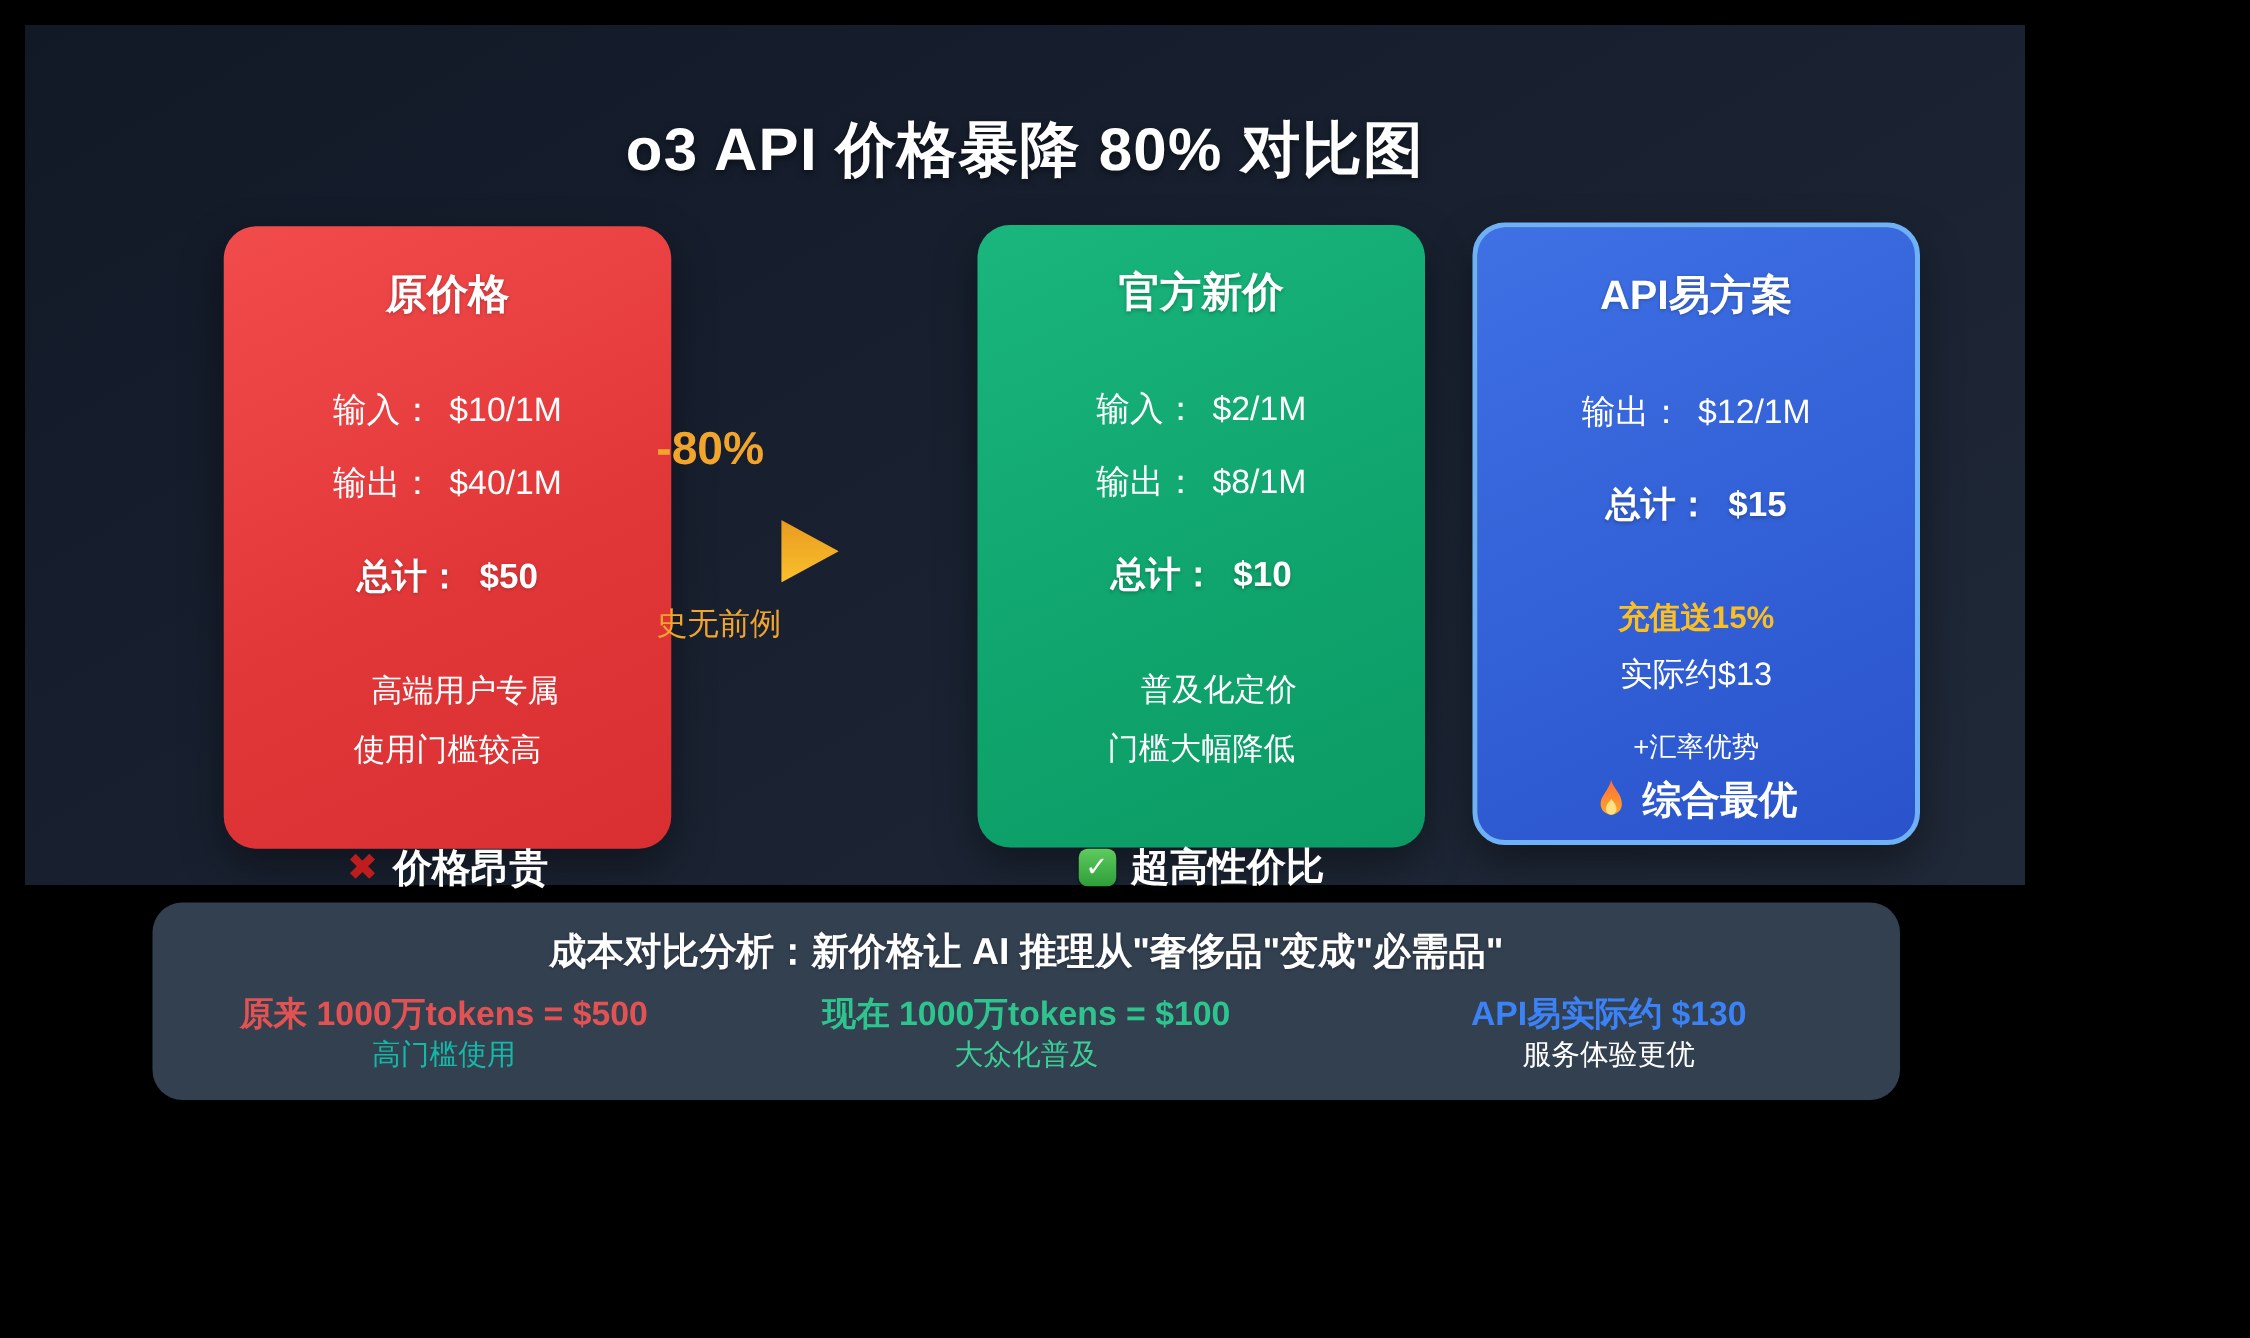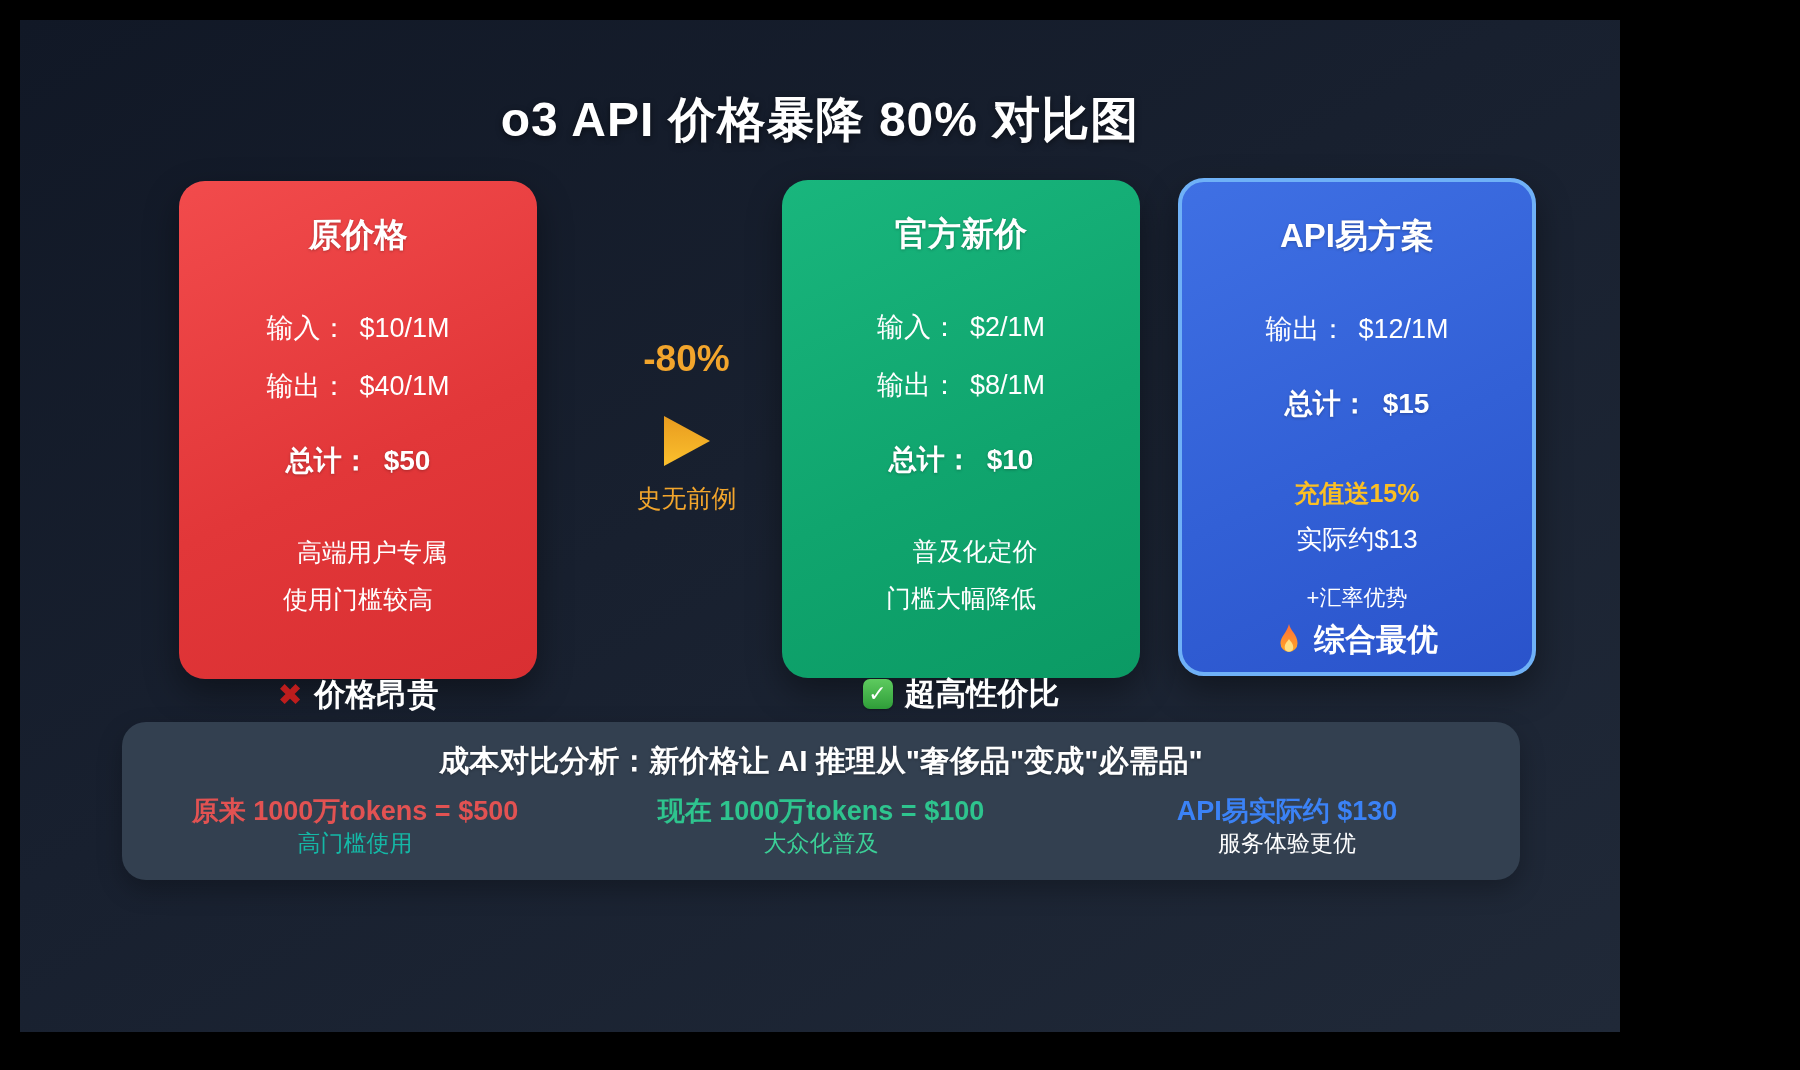"o3 API 价格暴降 80% 对比图" .stage { height: 1012px -> 688px }
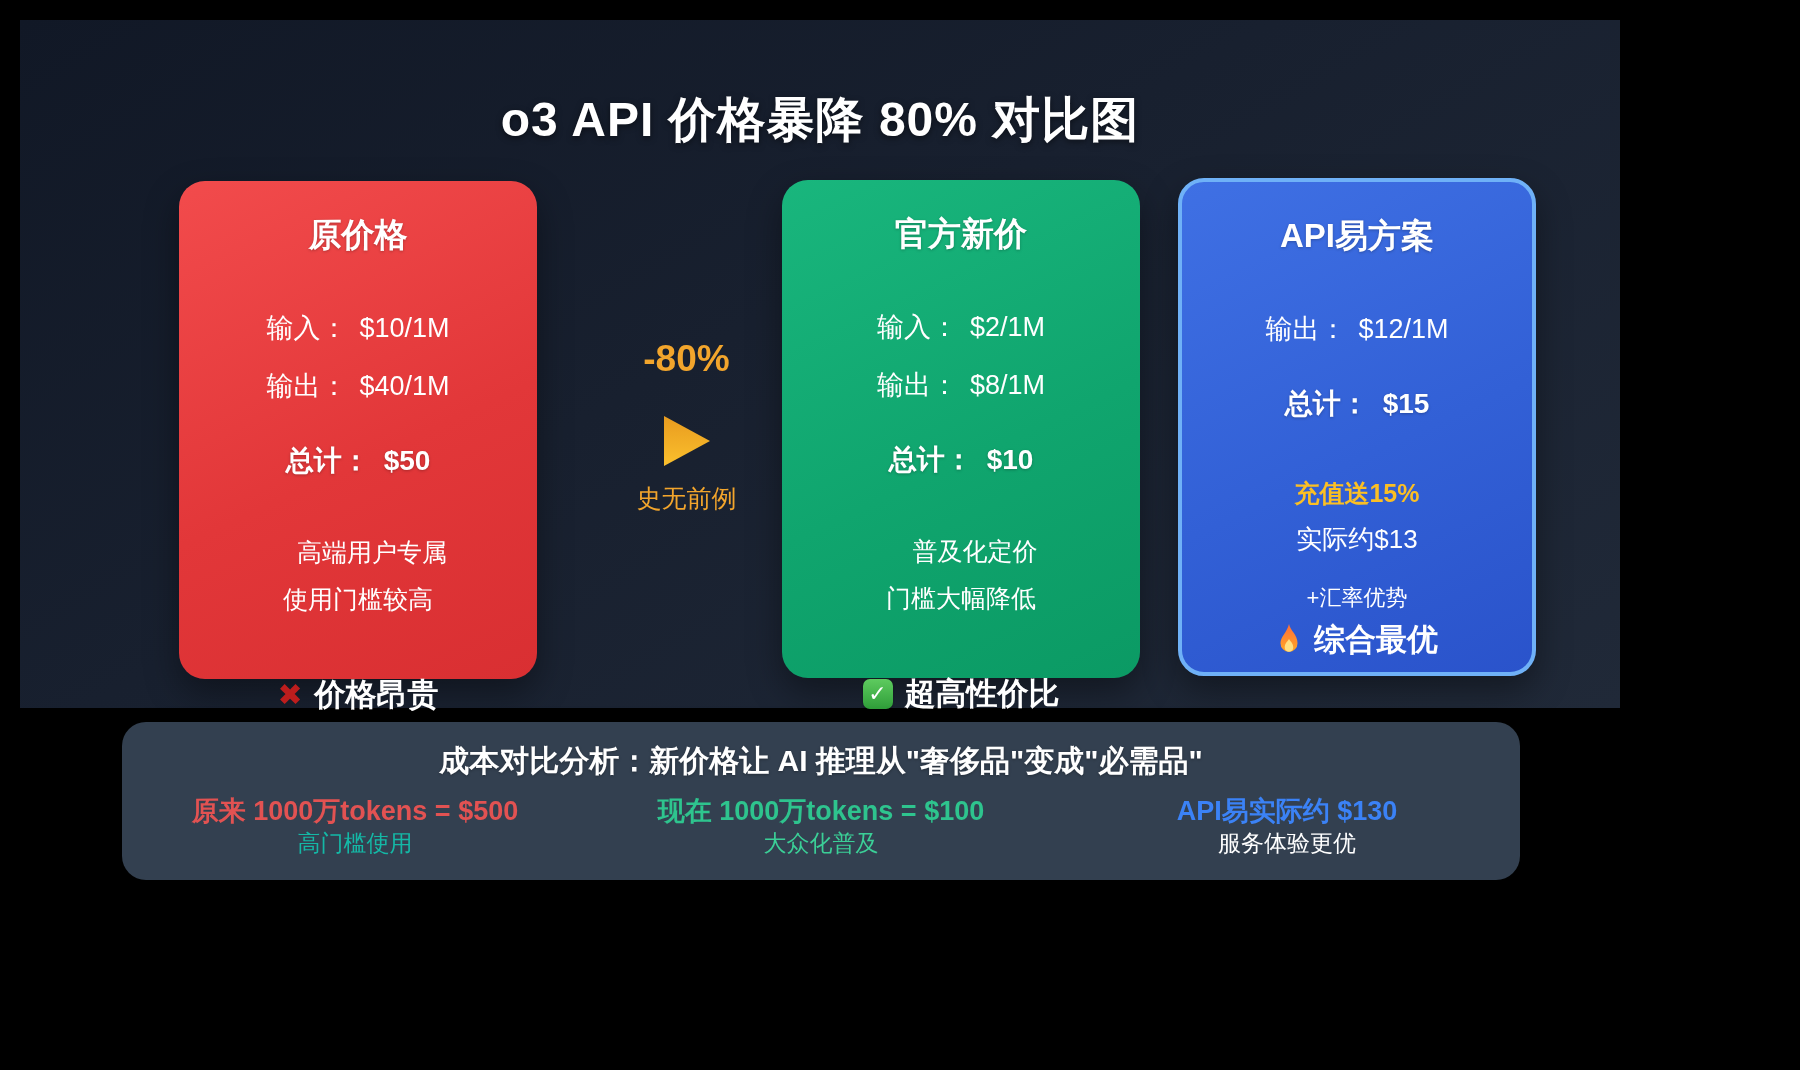"-80%" .arrow-zone { left: 544px -> 505px; text-align: center -> none }
